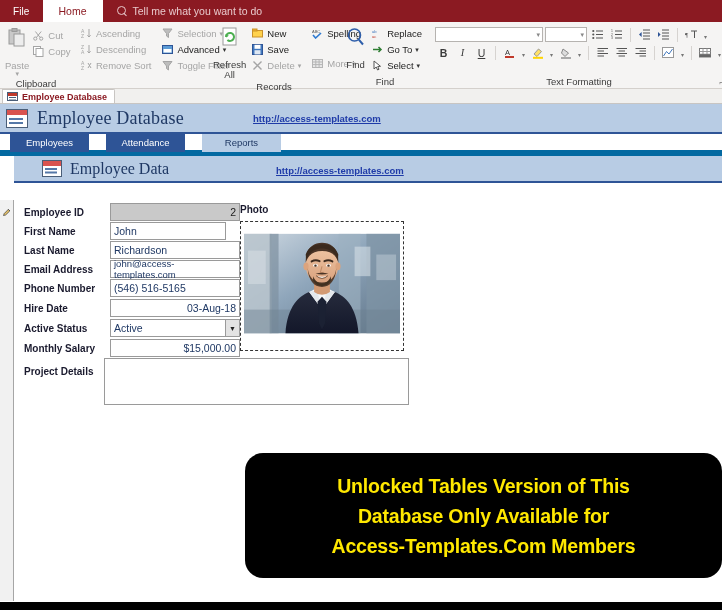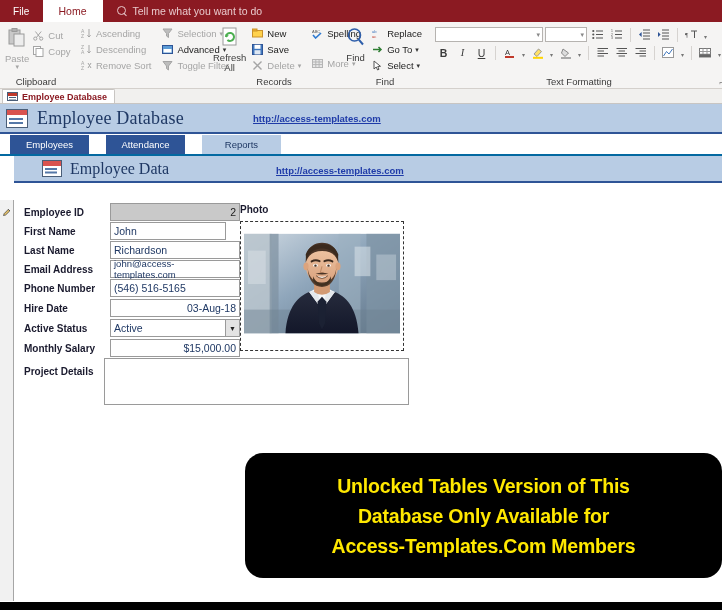"Paste" .bigbtn .lbl { margin-top: 6px -> 13px }
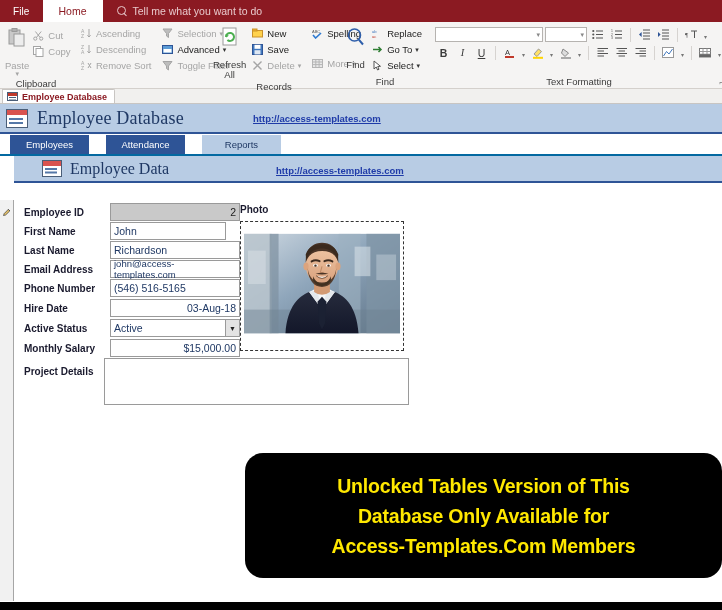"Employees" .navbar { border-bottom: 2px solid #0369a1 -> 6px solid #0369a1 }
